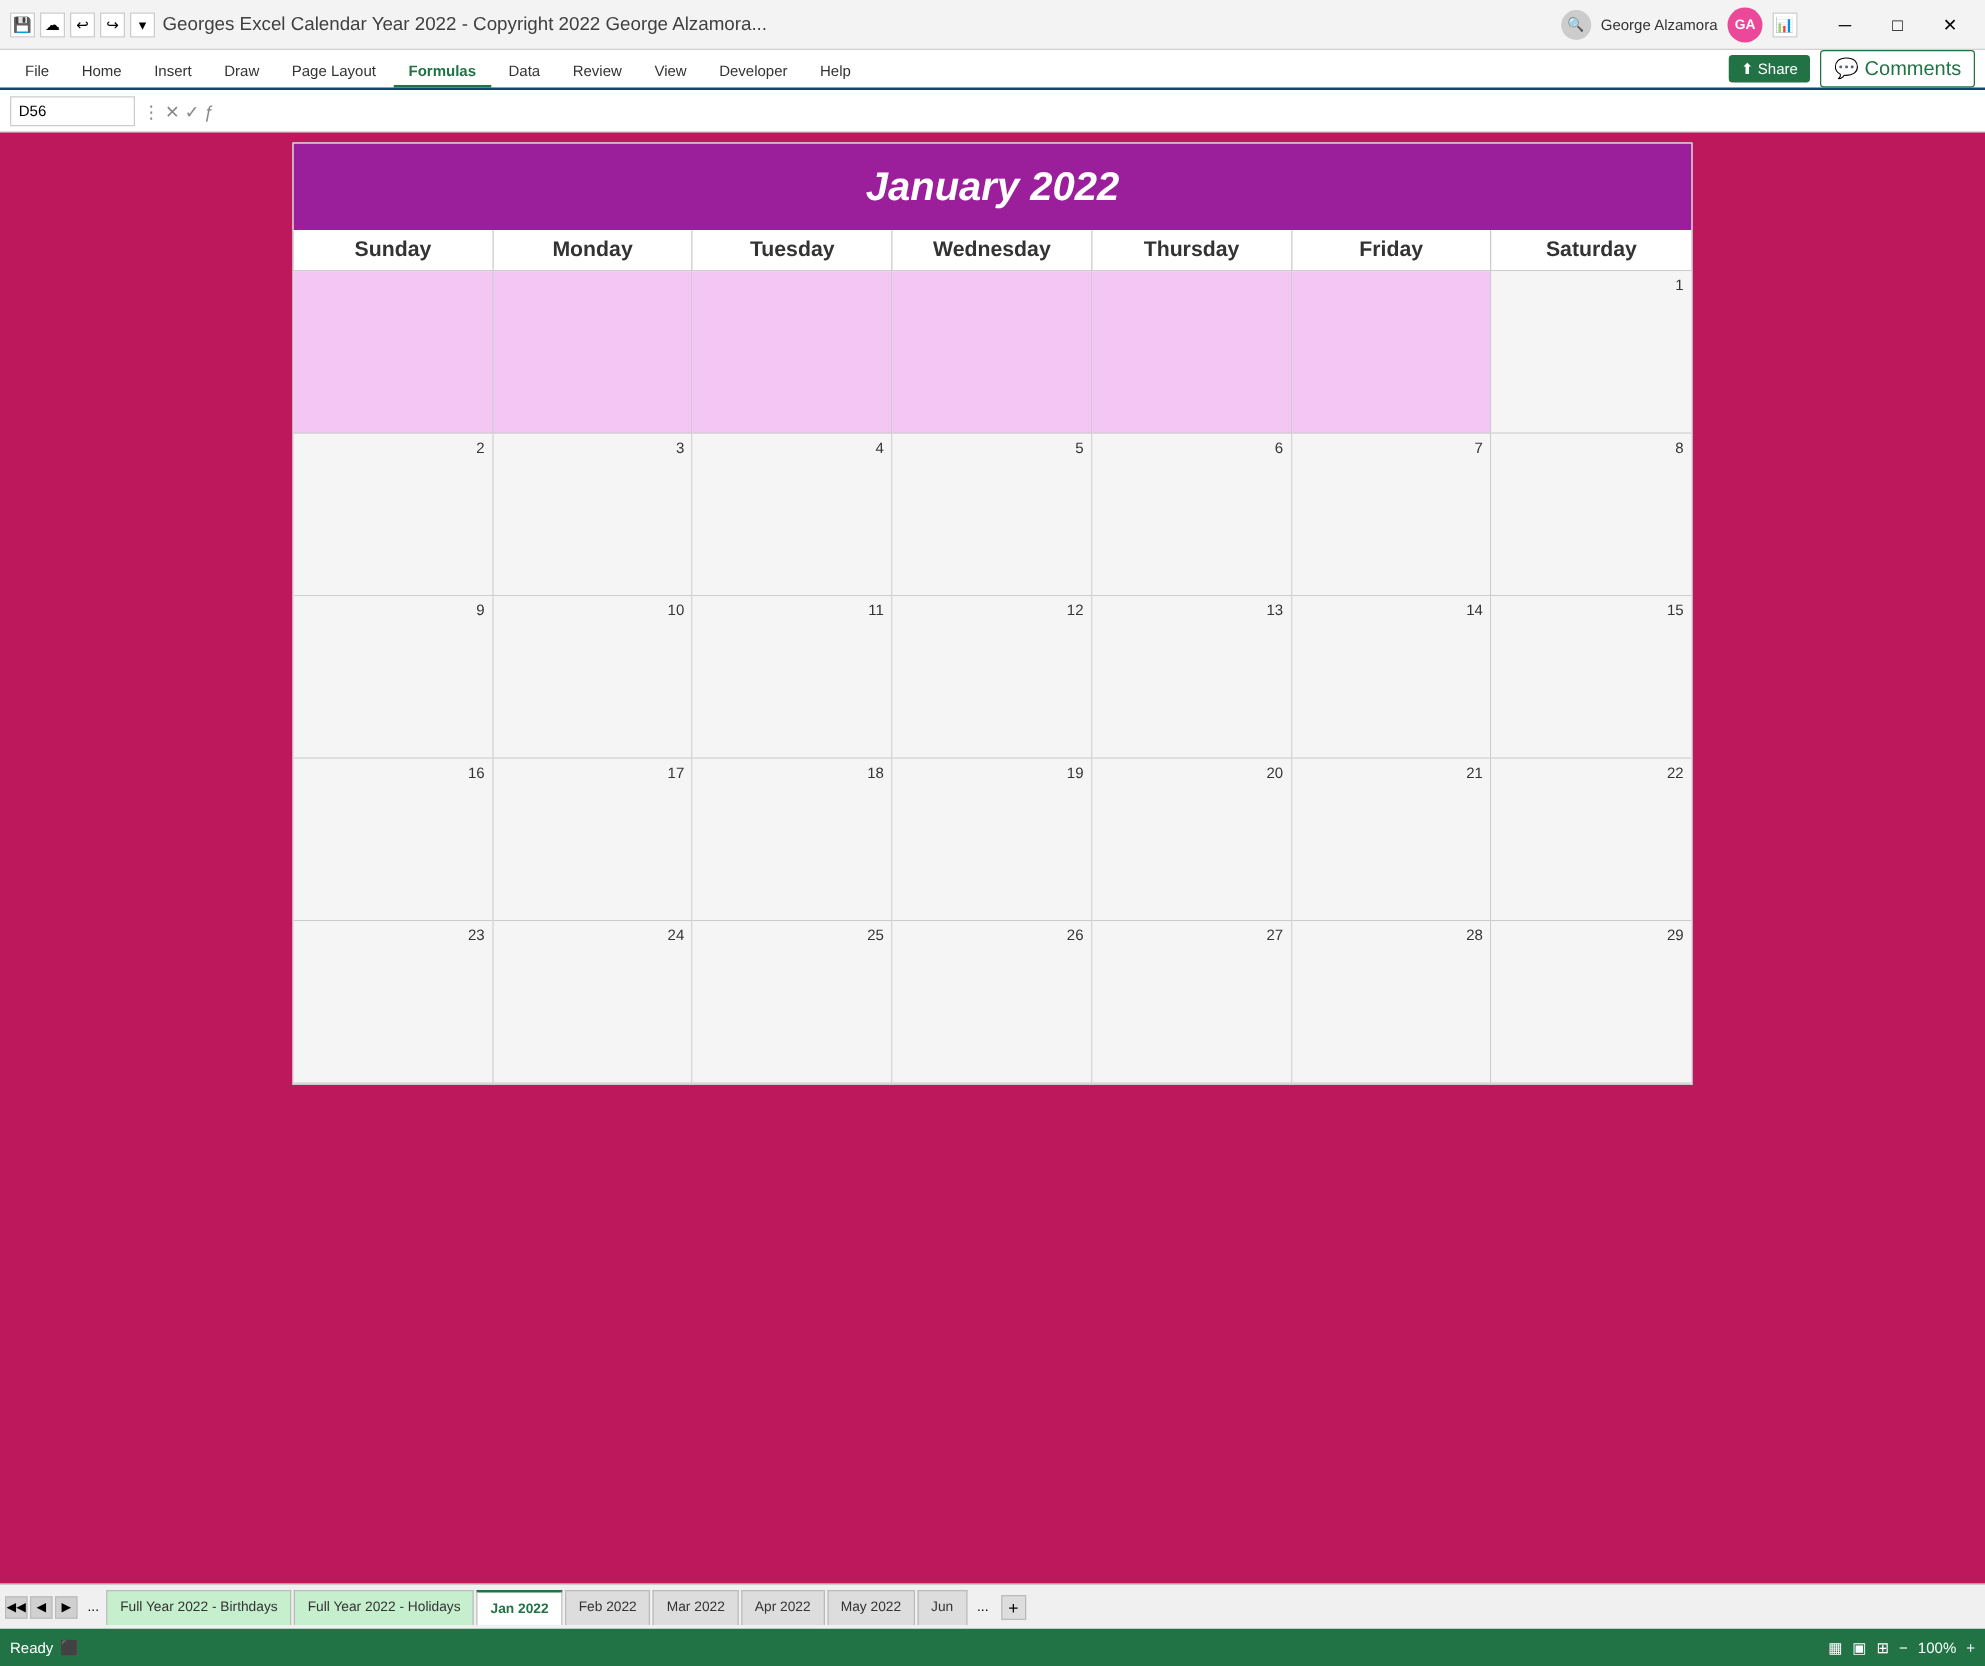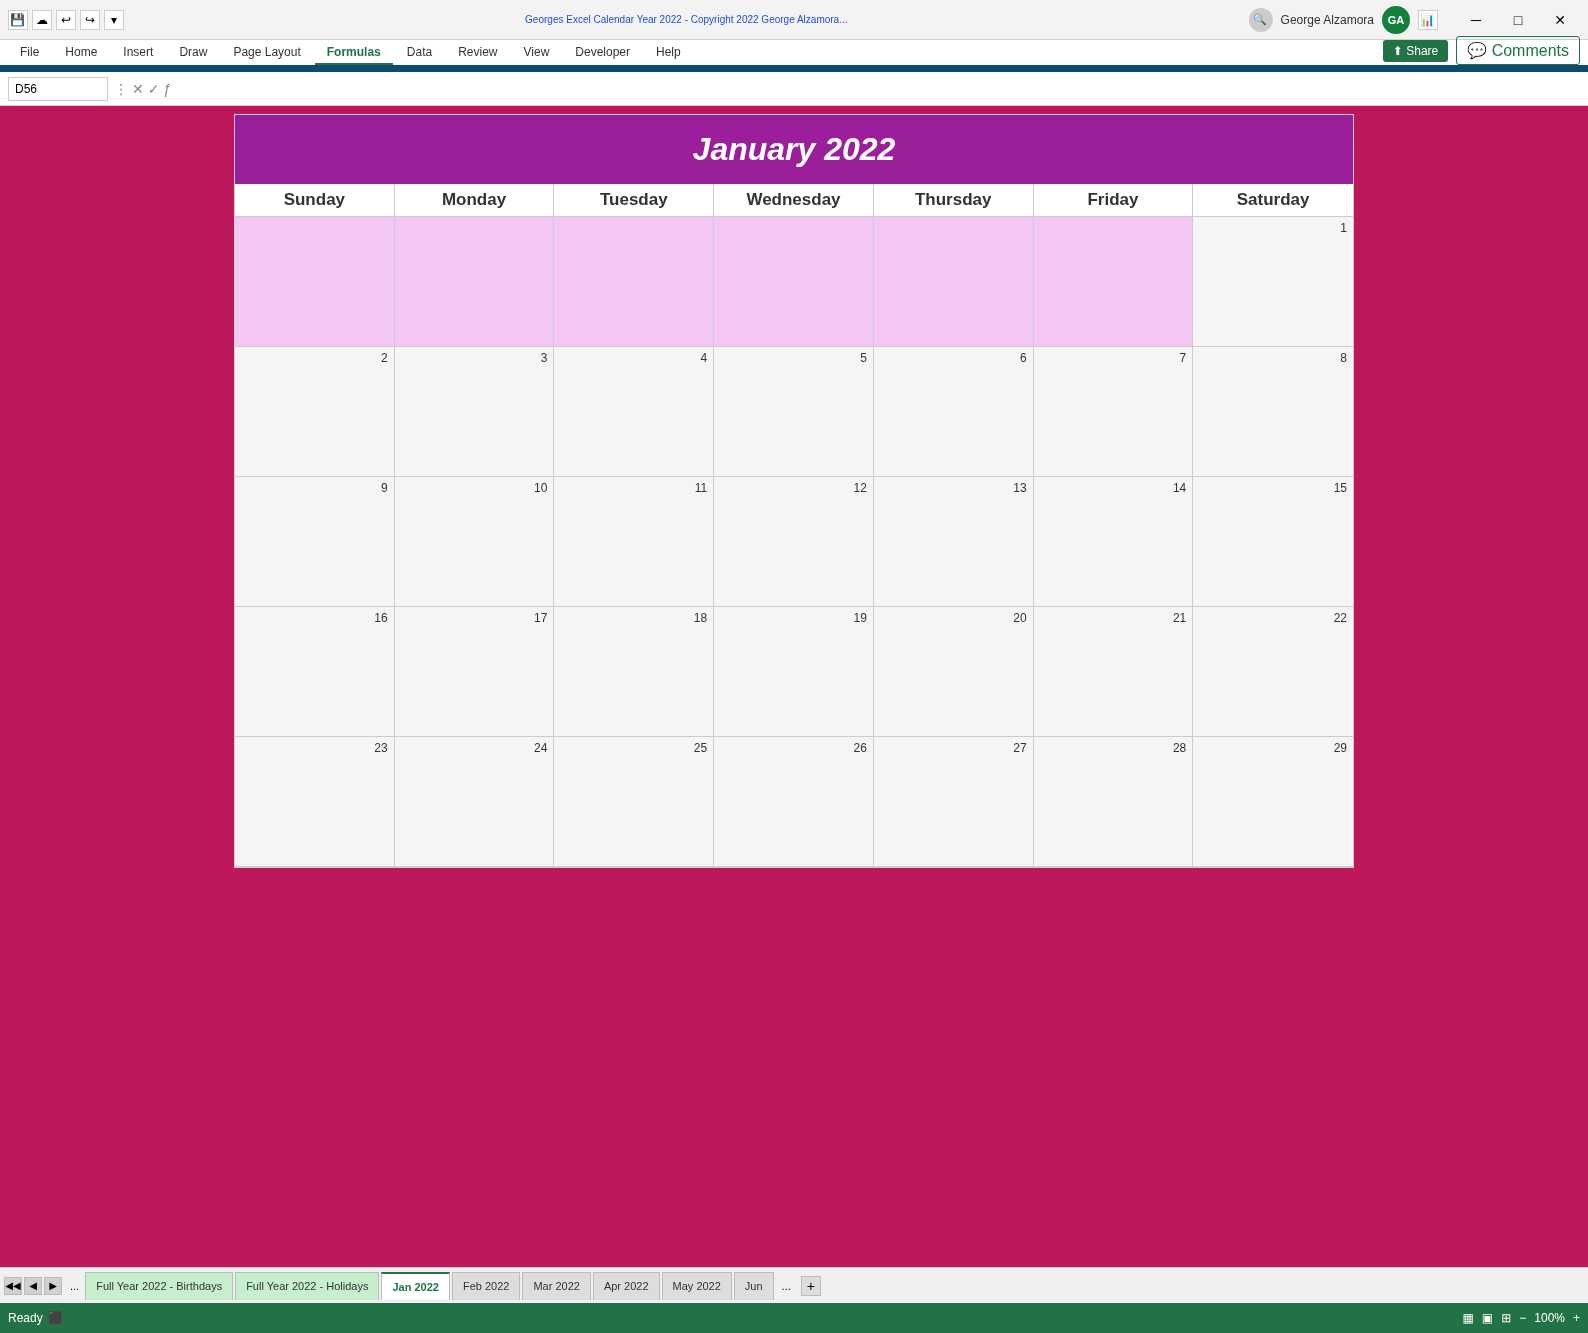"Georges Excel Calendar Year 2022" .title-bar-title { color: #1d4ed8 -> #404040; font-size: 10px -> 15px; text-align: center -> none }
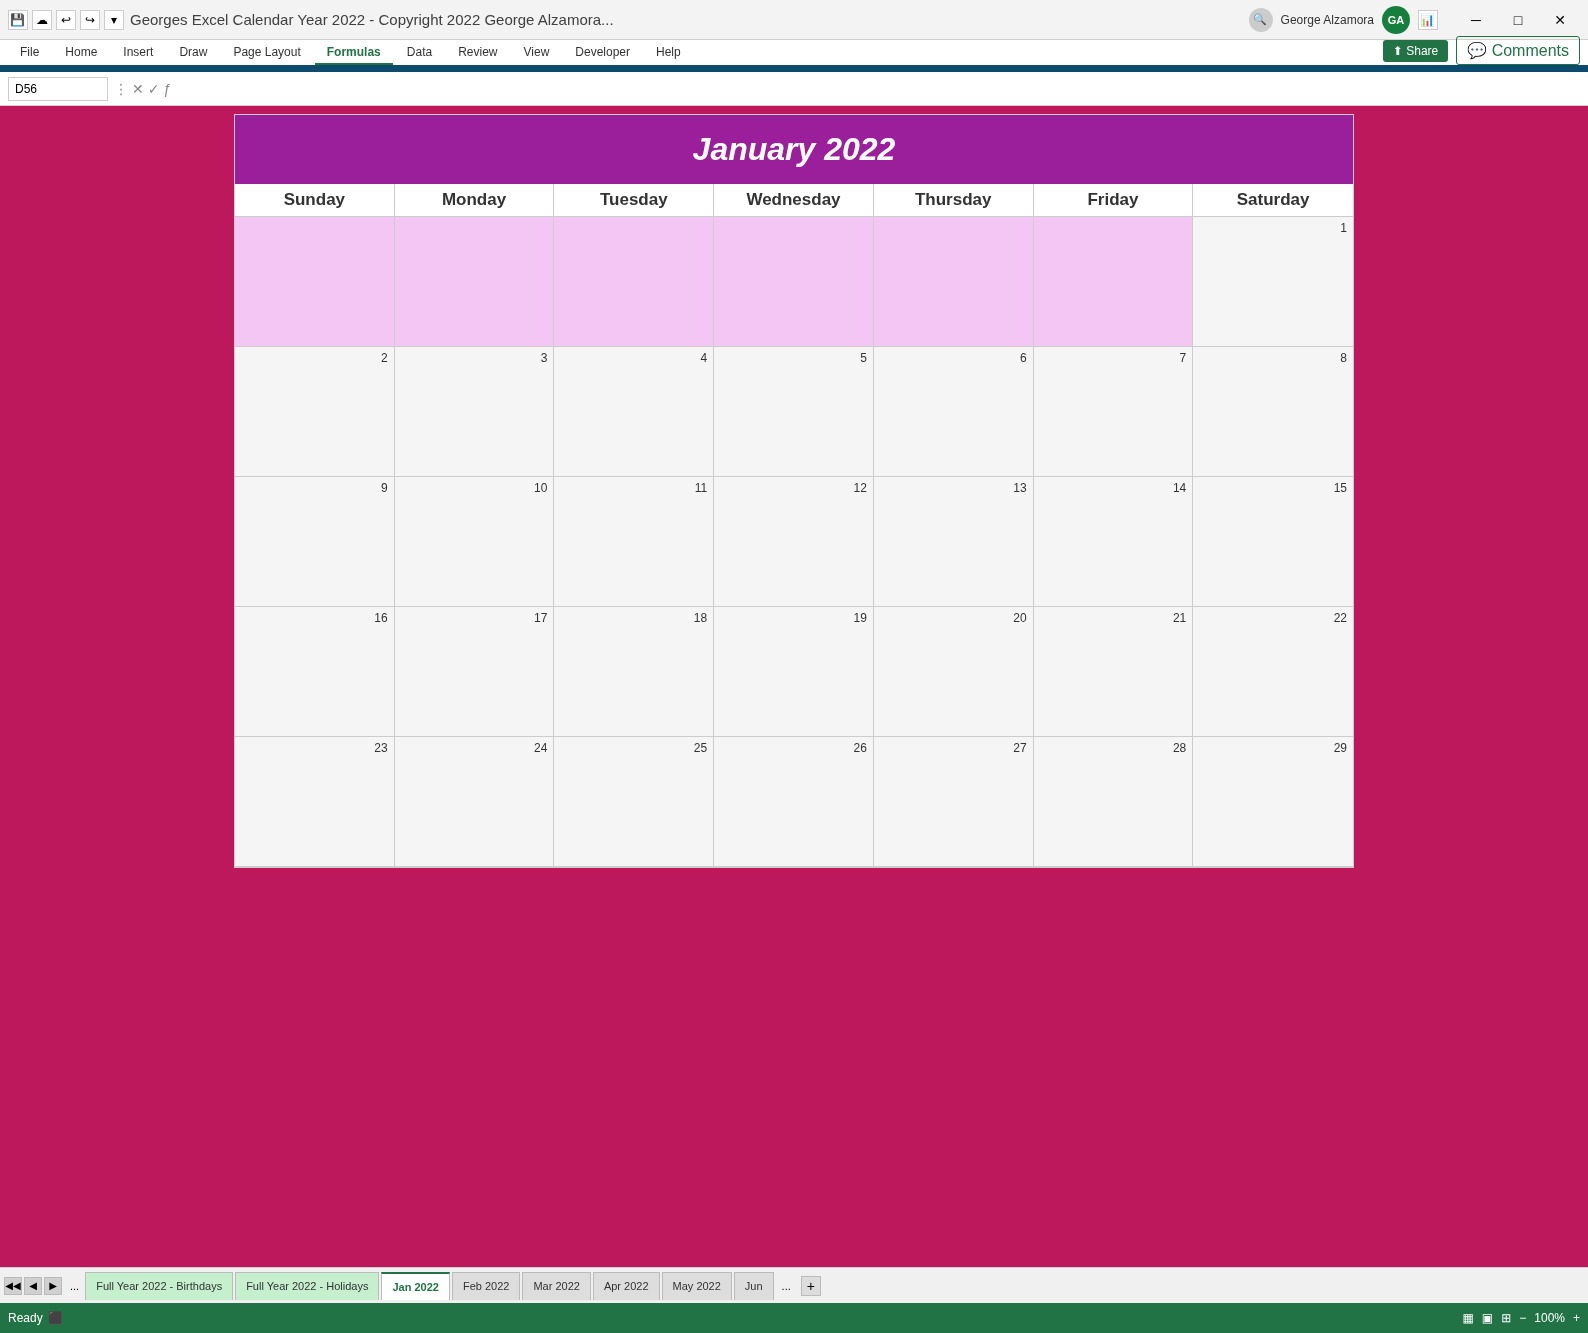"GA" .user-badge { background: #15803d -> #ec4899 }
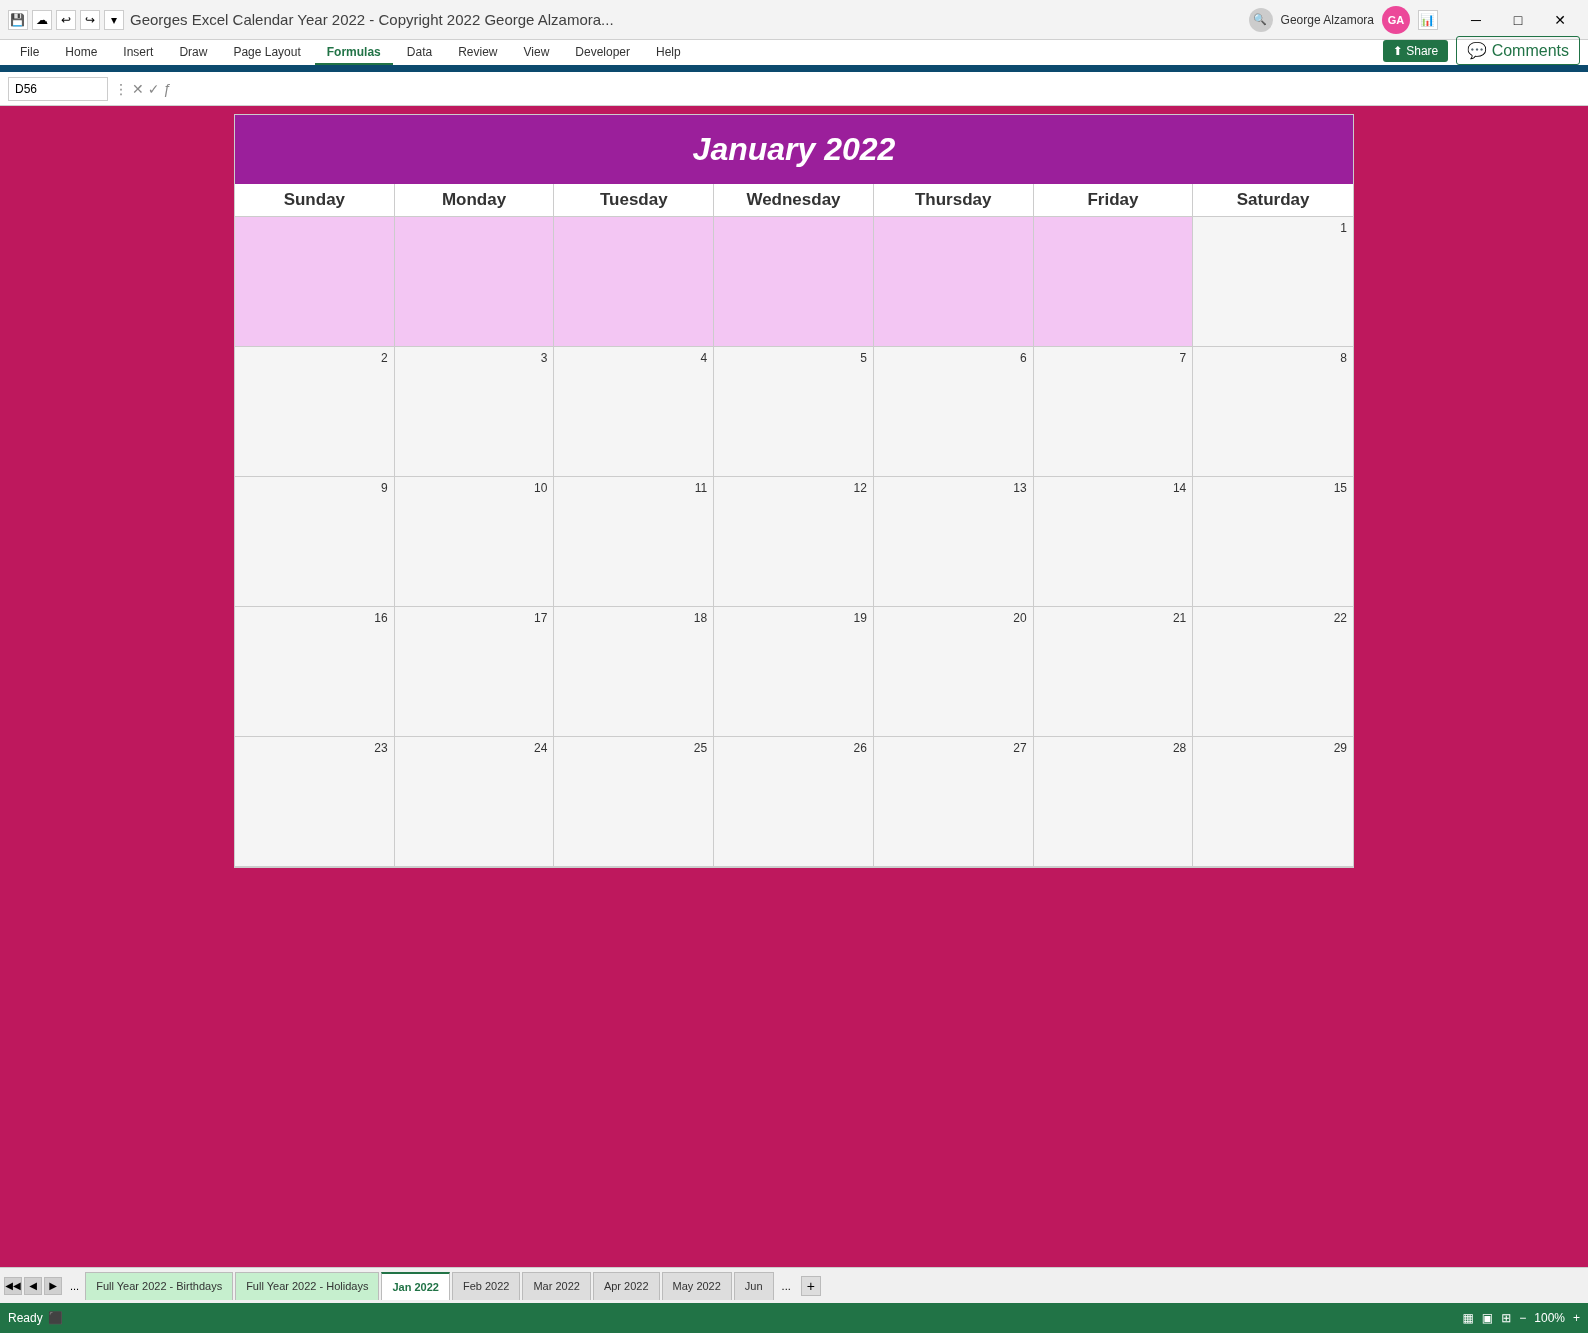"File" .ribbon-tabs { border-bottom: 7px solid #0c4a6e -> 2px solid #0c4a6e }
